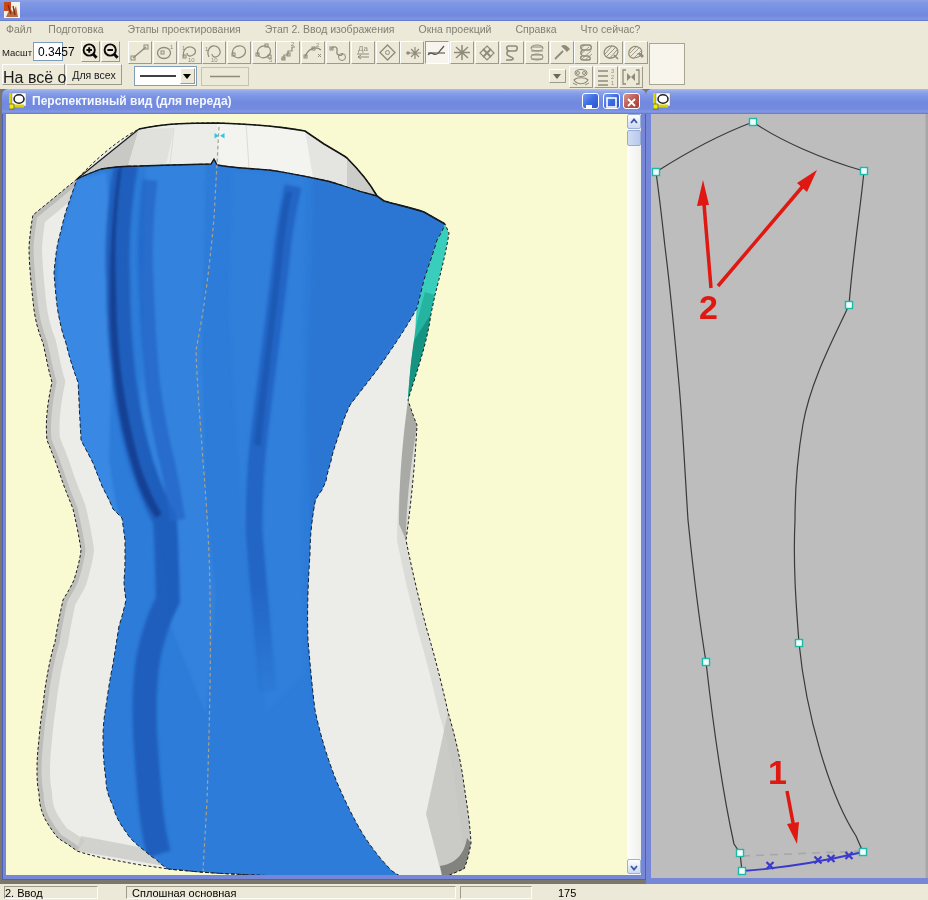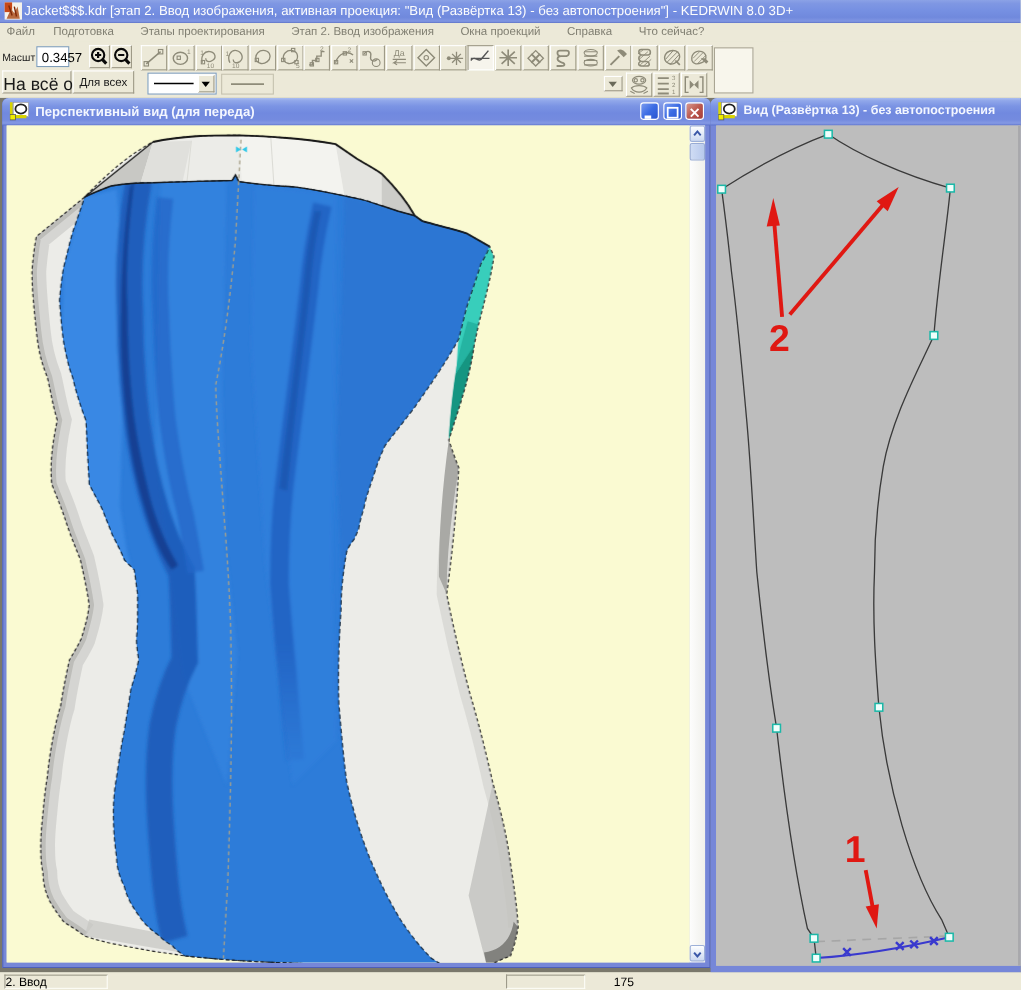"Jacket$$$.kdr [этап 2. Ввод изображения," span.txt { html: <span>Jacket$$$.kdr [этап 2. Ввод изображения, активная проекция: "Вид (Развёртка 13) - без автопостроения"] - KEDRWIN 8.0 3D+</span> -> none }
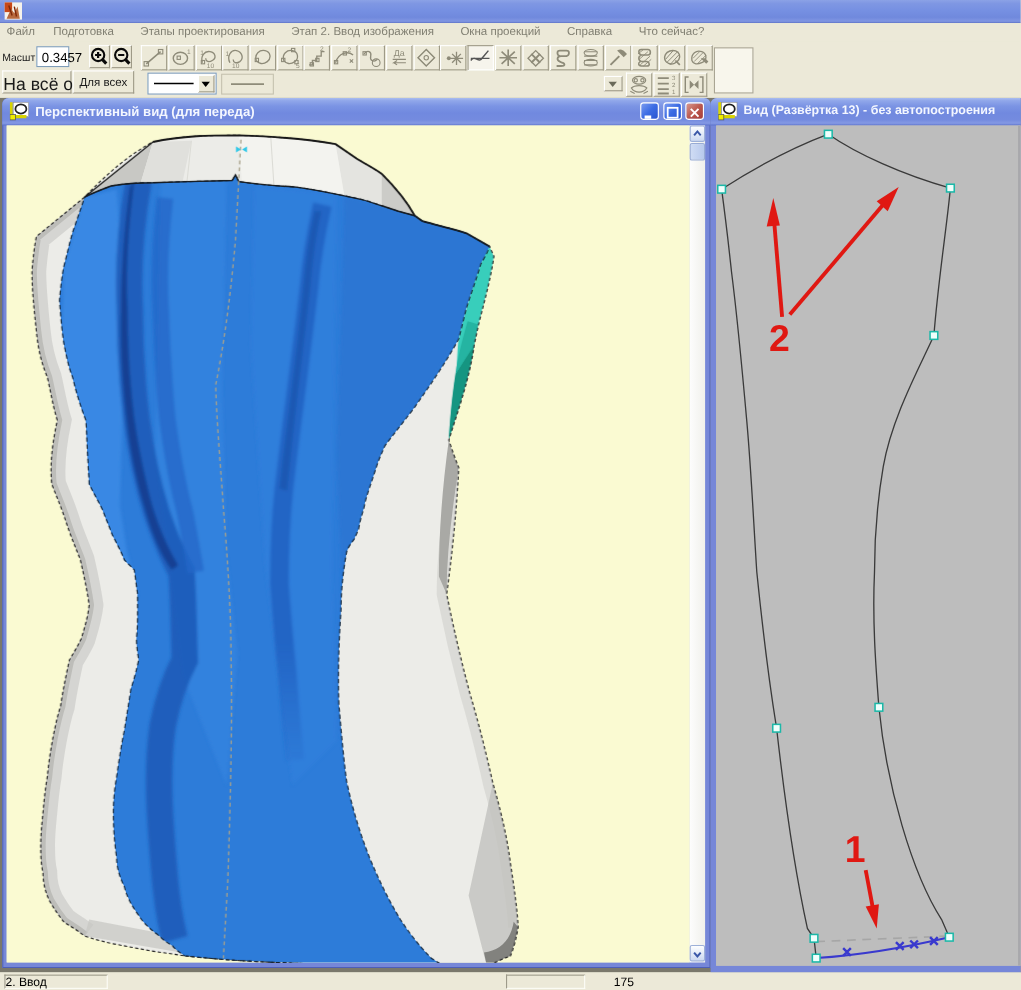"Вид (Развёртка 13) - без" span { html: <span>Вид (Развёртка 13) - без автопостроения</span> -> none }
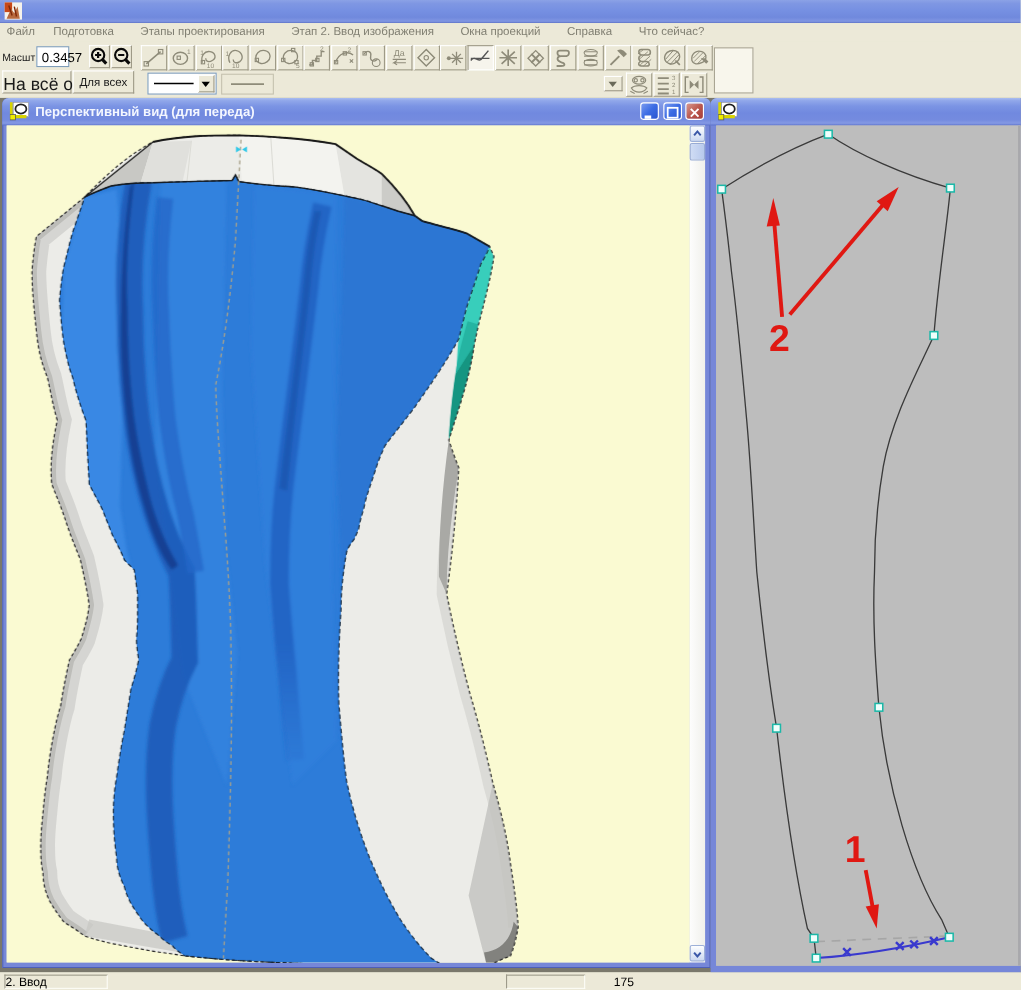"Сплошная основная" div.sbox { html: none -> <div>Сплошная основная</div> }
